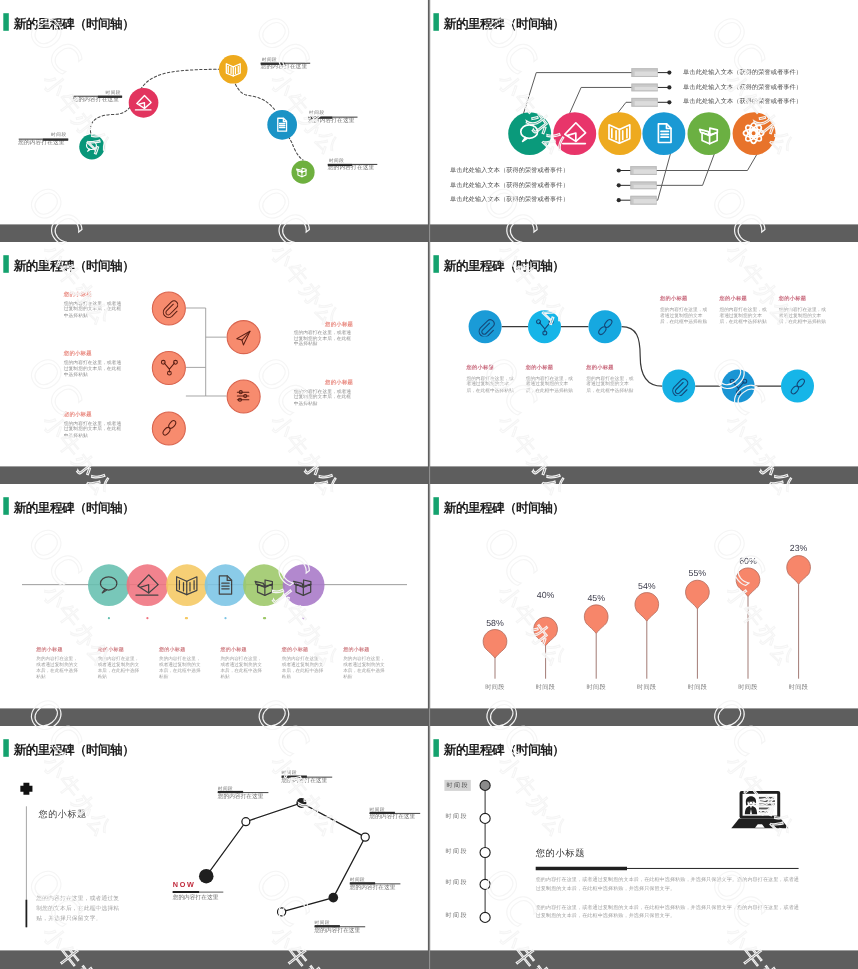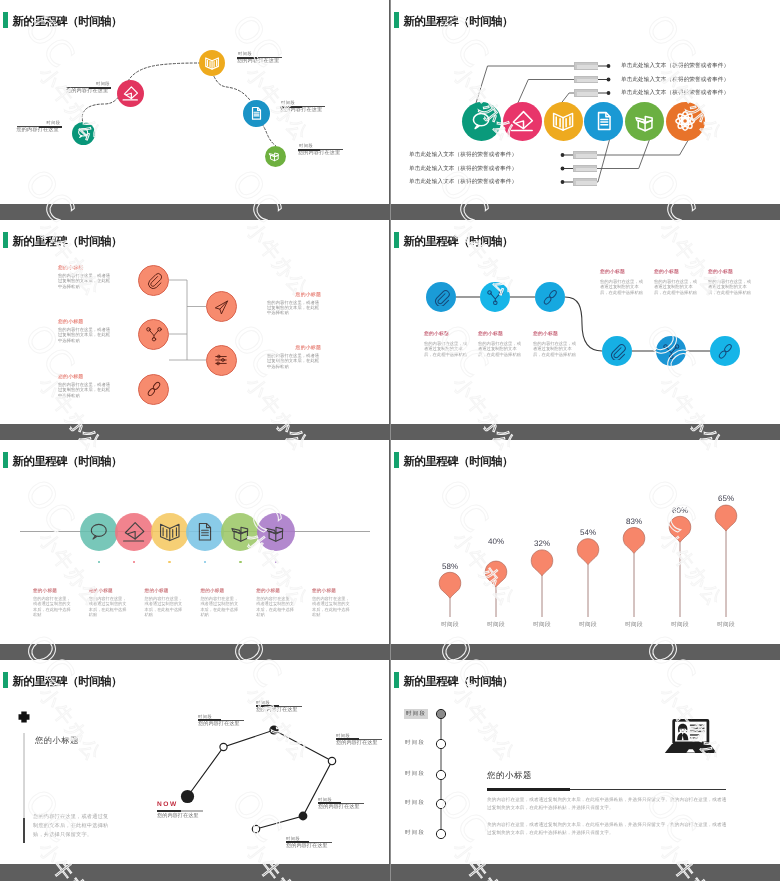"65%" div.s6v { text: 65% -> 23% }
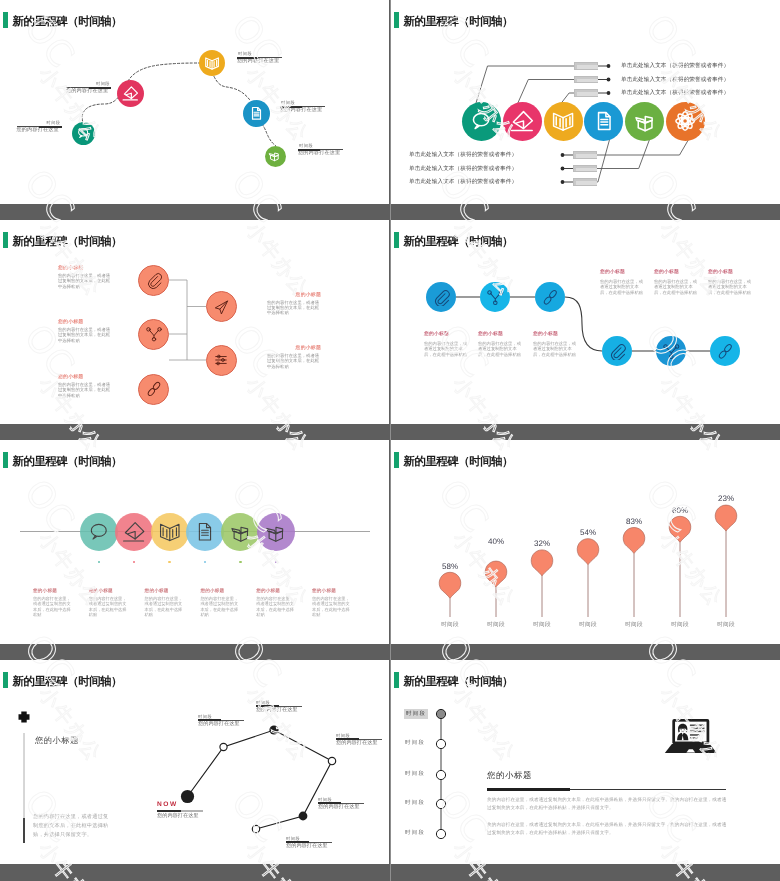"83%" div.s6v { text: 83% -> 55% }
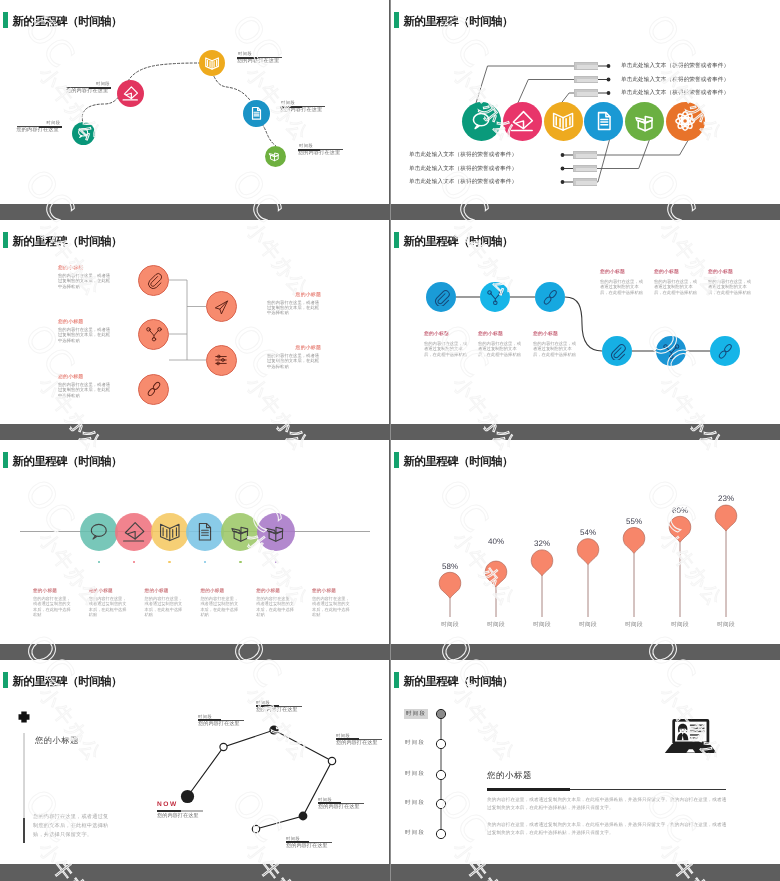"32%" div.s6v { text: 32% -> 45% }
